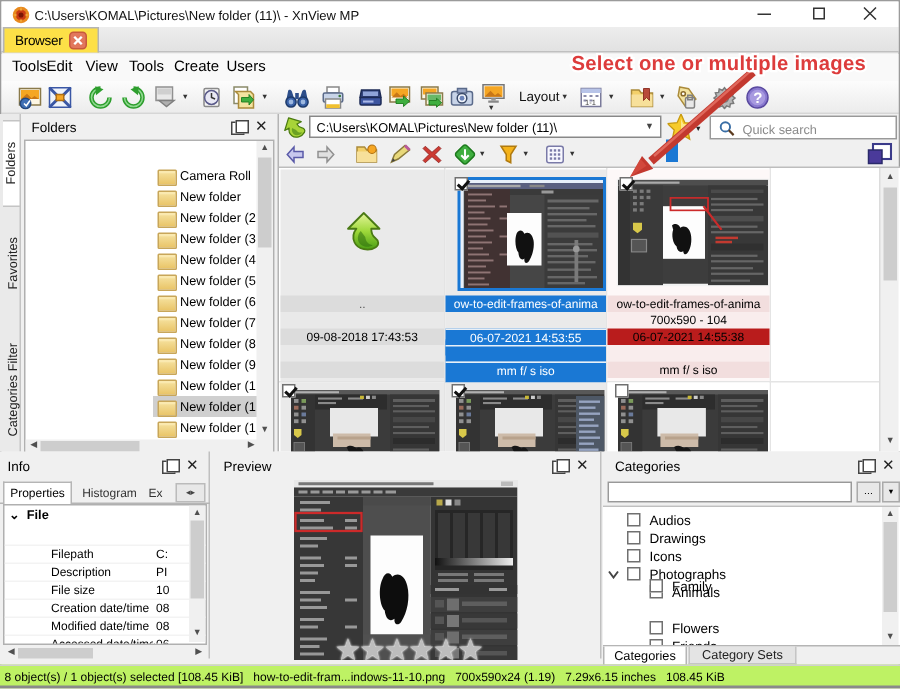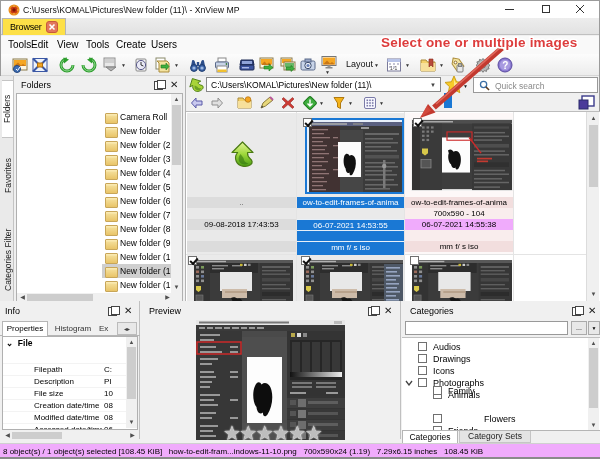"06-07-2021 14:55:38" div.cap { background: #f0abfc -> #b91c1c }
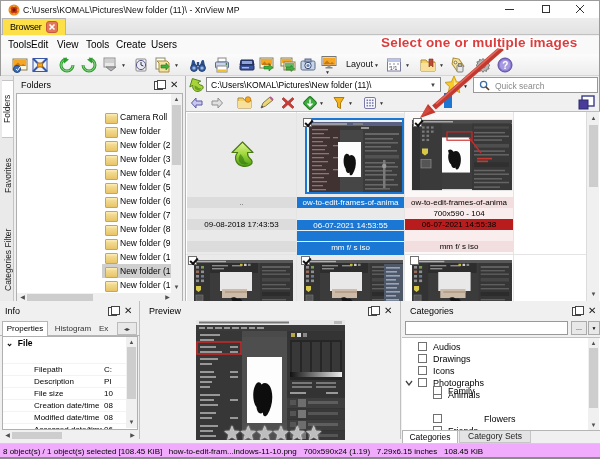"Flowers" span { margin-left: 36px -> none }
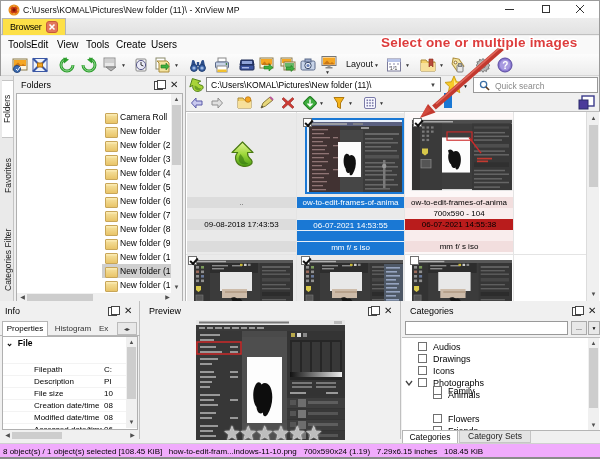"8 object(s) / 1 object(s)" div.a { background: #f0abfc -> #bef264 }
